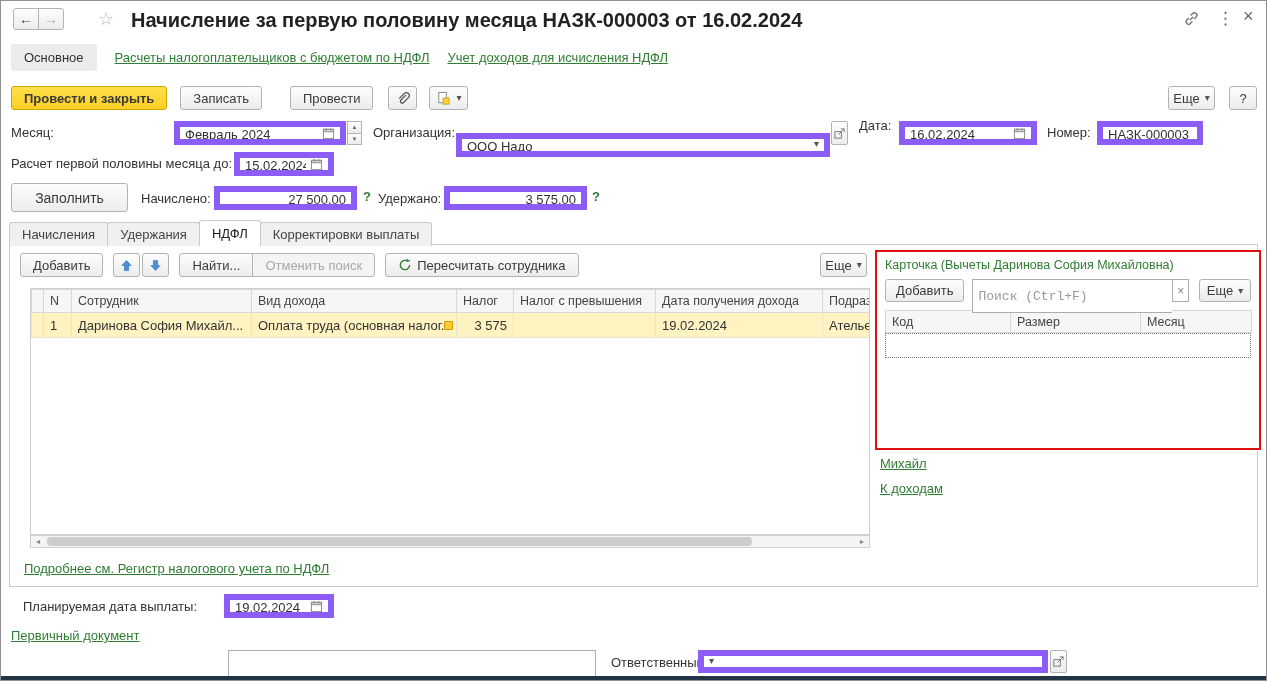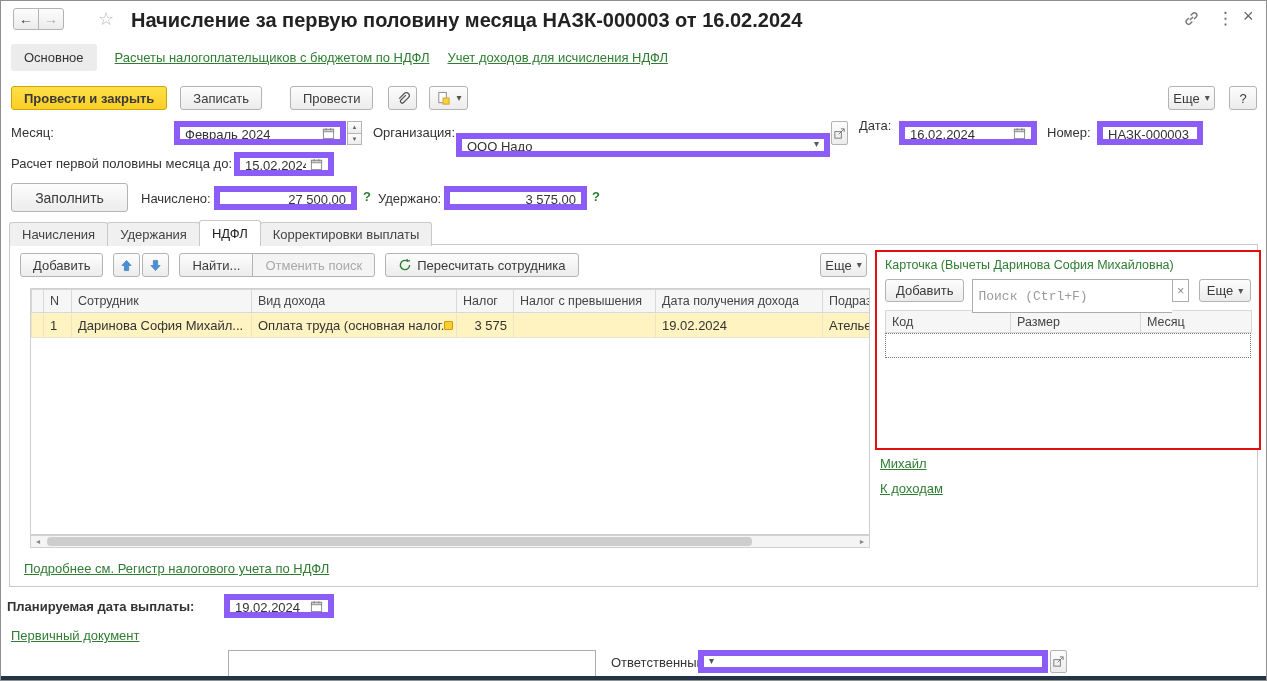"Планируемая дата выплаты:" span.abs { font-weight: bold -> none; left: 6px -> 22px }
